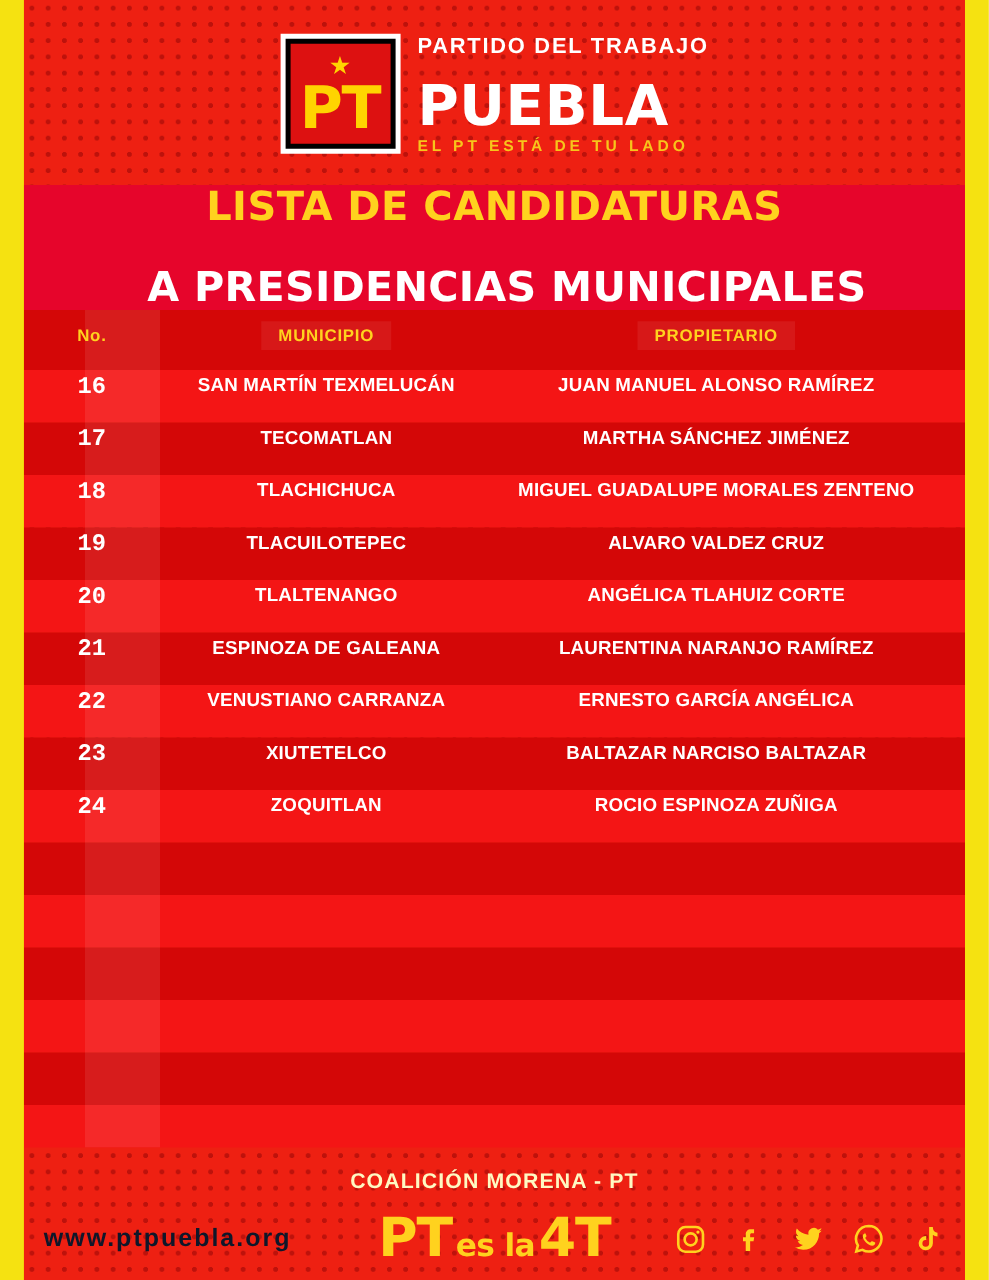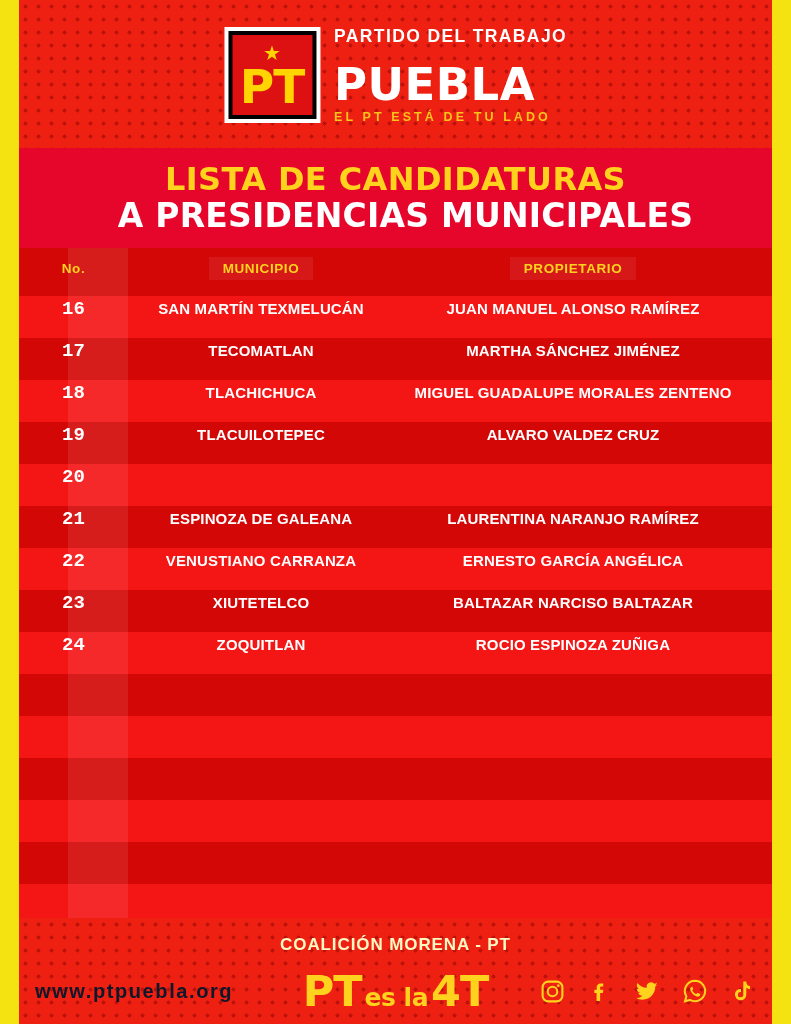"LISTA DE CANDIDATURAS" .title-band { justify-content: center -> space-between }
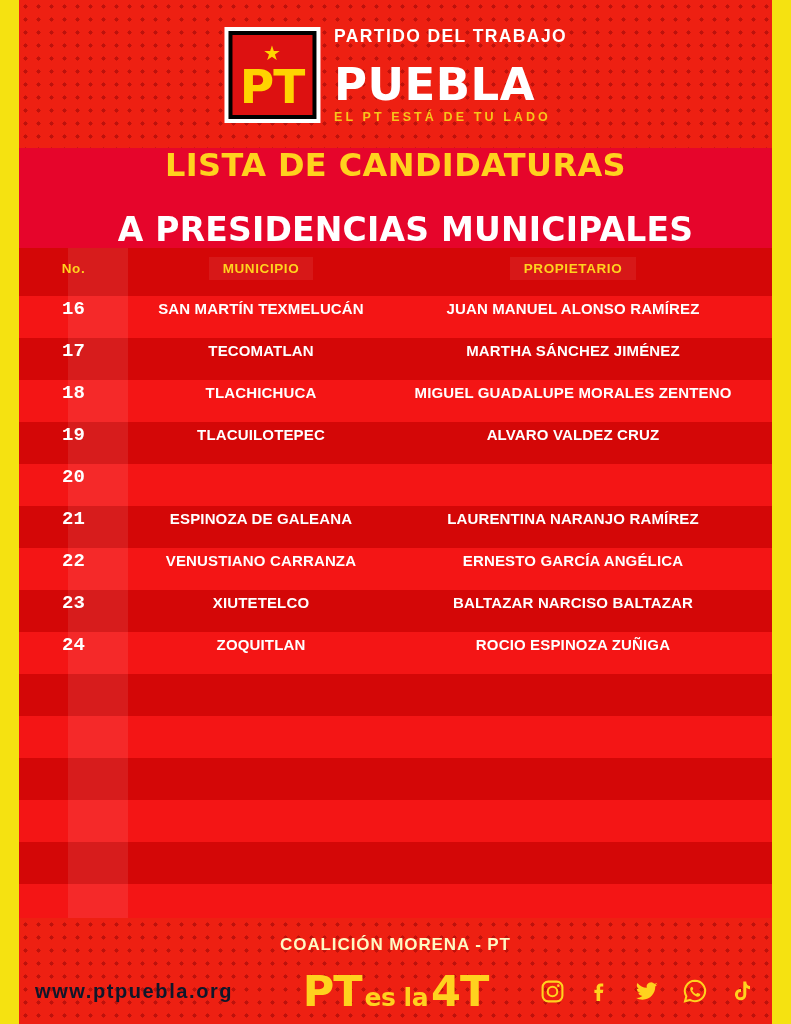"TLALTENANGO" div.c-mun { html: none -> <div><span>TLALTENANGO</span></div> }
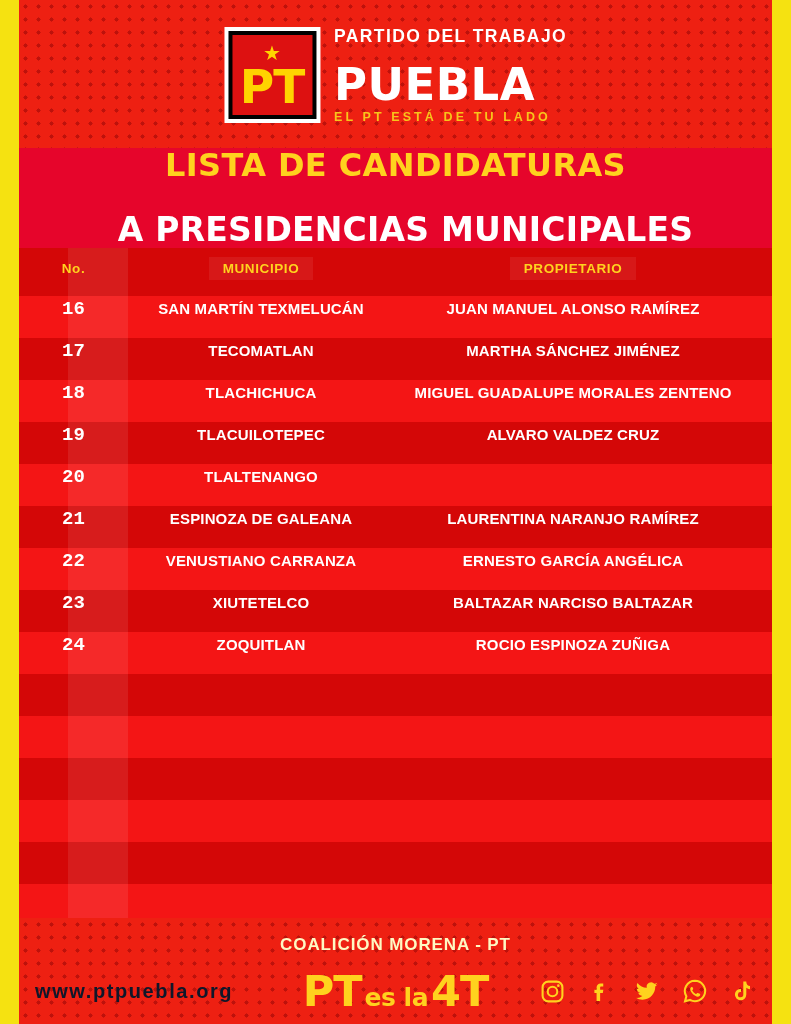"ANGÉLICA TLAHUIZ CORTE" div.c-prop { html: none -> <div><span>ANGÉLICA TLAHUIZ CORTE</span></div> }
